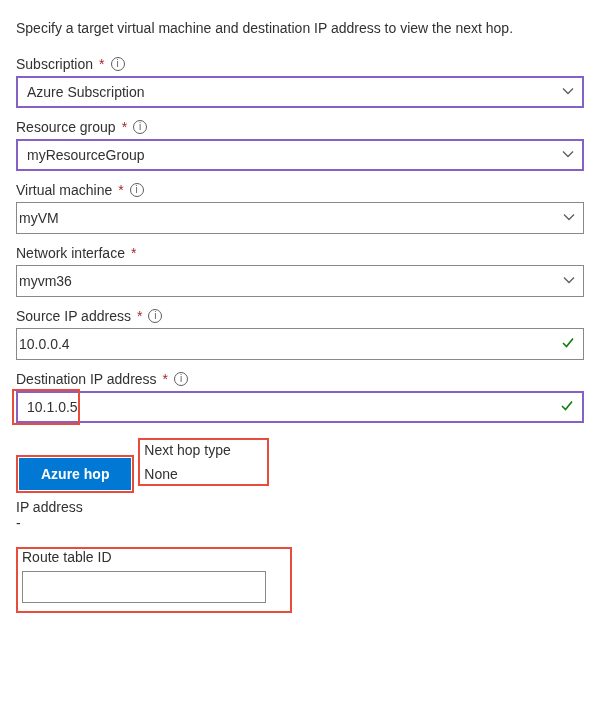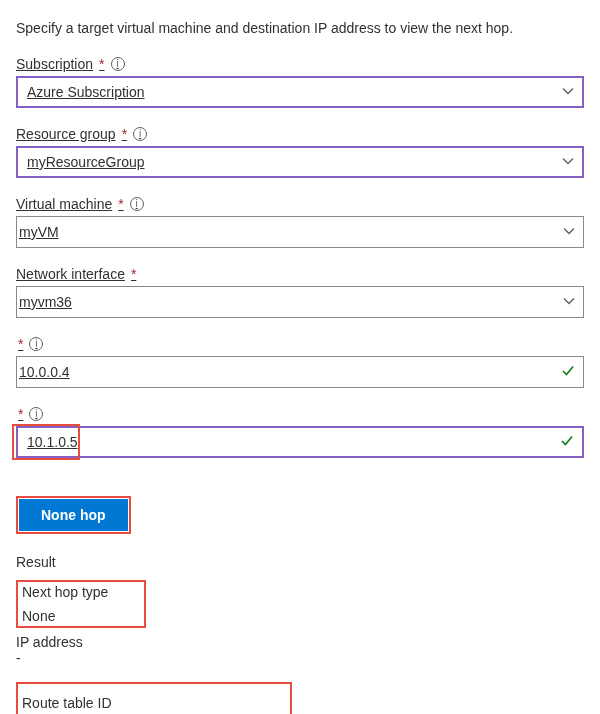"Subscription" .field { margin-bottom: 18px -> 11px; text-decoration: underline -> none }
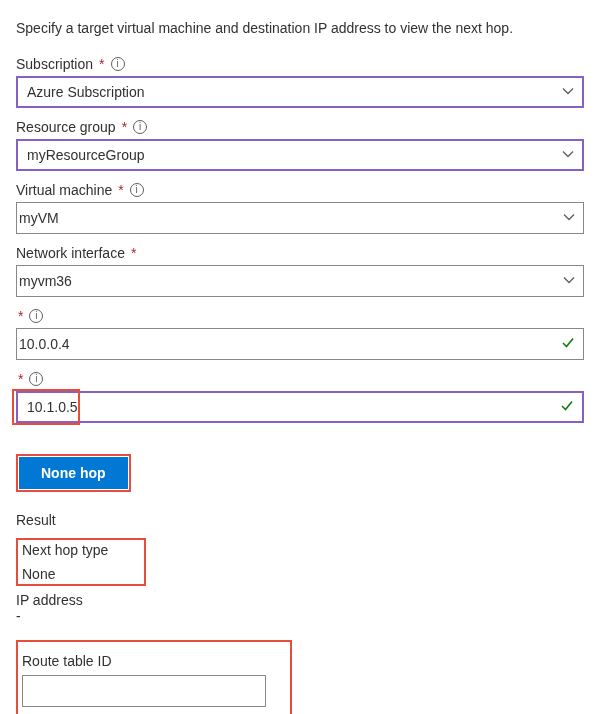"Source IP address" span { html: none -> <span>Source IP address</span> }
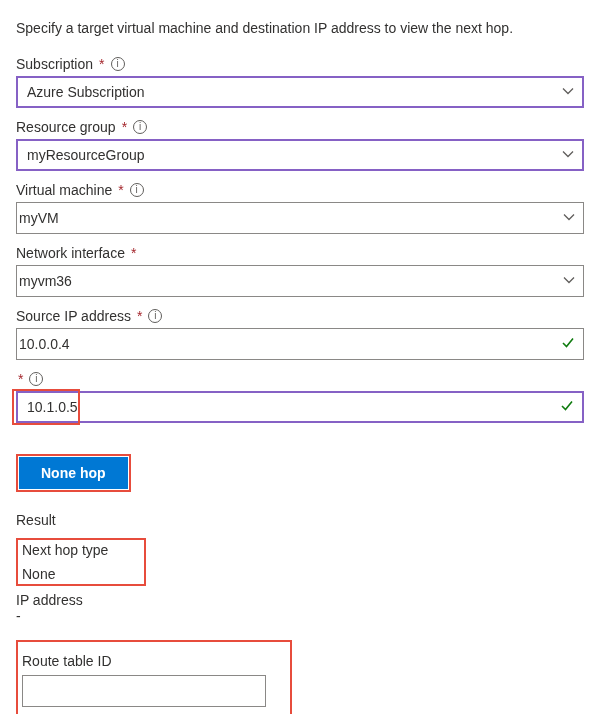"Destination IP address" span { html: none -> <span>Destination IP address</span> }
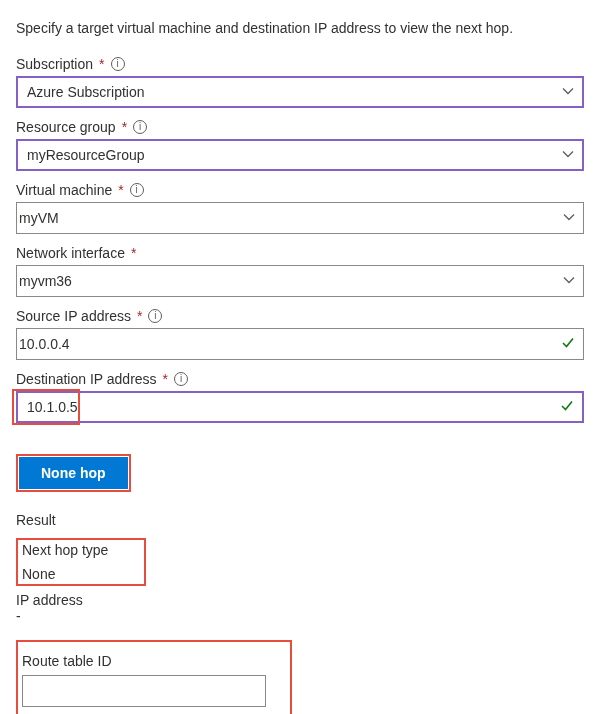"None hop" button.primary-btn { text: None -> Azure }
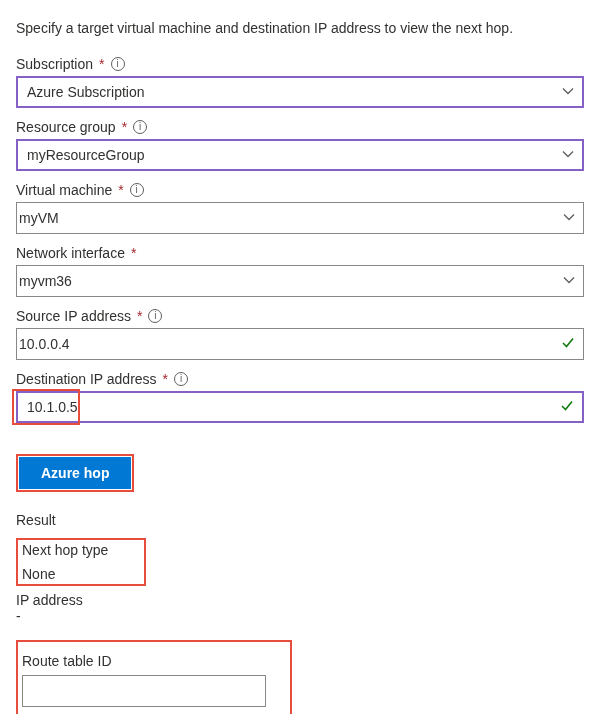"Result" div.section-h { html: <div>Result</div> -> none }
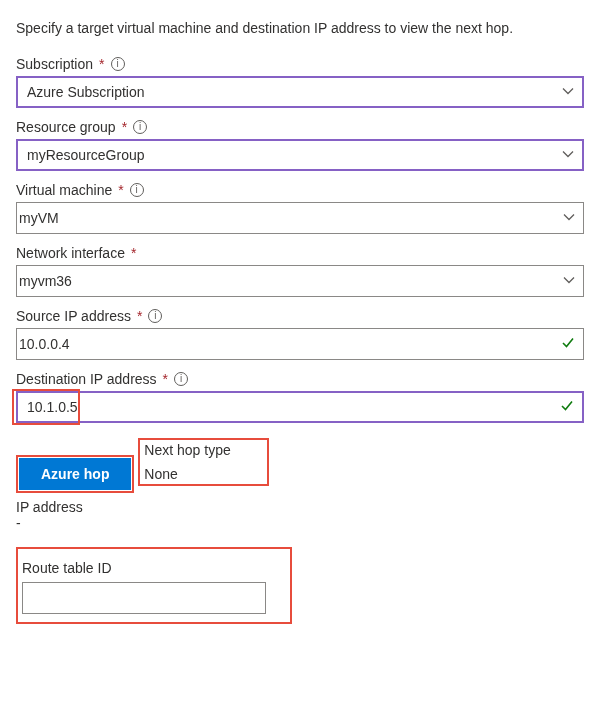"Route table ID" .route-label { padding-top: 11px -> 0 }
